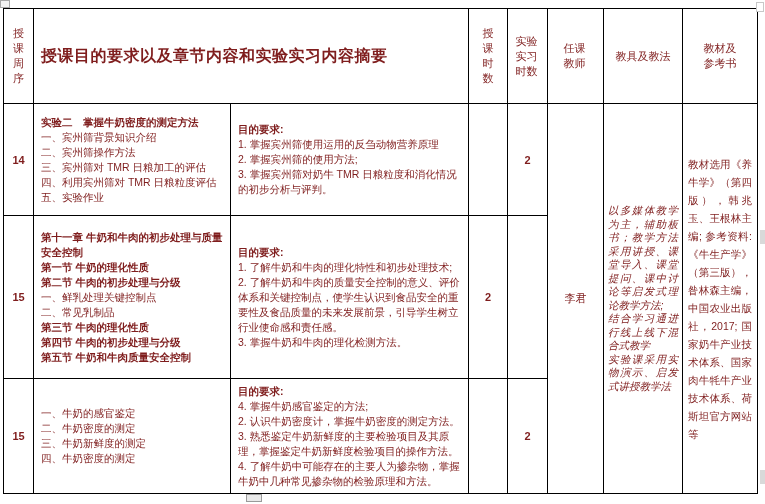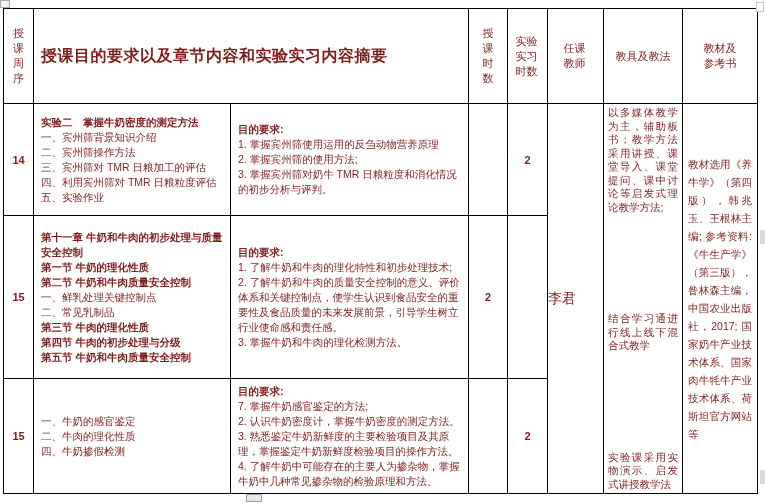"以多媒体教学为主，辅助板书；教学方法采用讲授、课堂导入、课堂提问、课中讨论等启发" .meth { font-style: none -> italic; justify-content: space-between -> center }
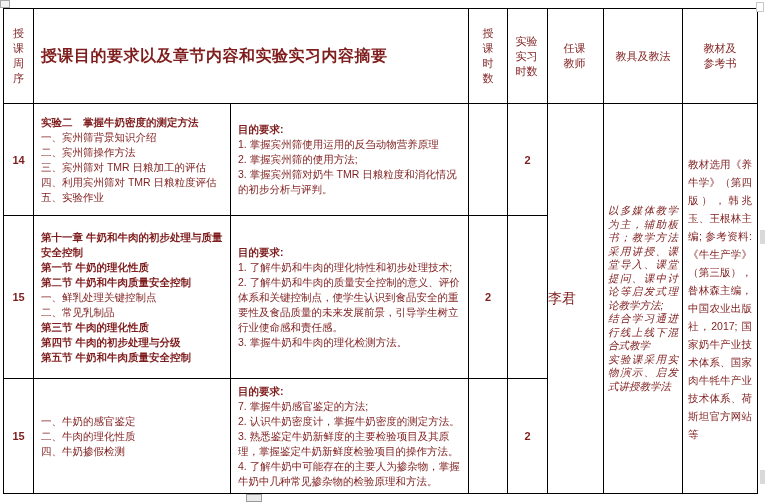"第二节 牛奶和牛肉质量安全控制" div.ln { text: 奶和牛肉质量安全控制 -> 肉的初步处理与分级 }
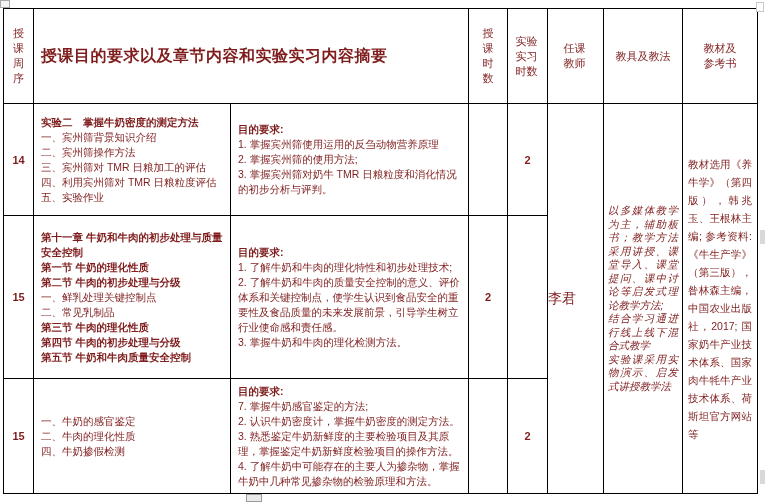"李君" .teach { font-size: 14px -> 11px; justify-content: flex-start -> center }
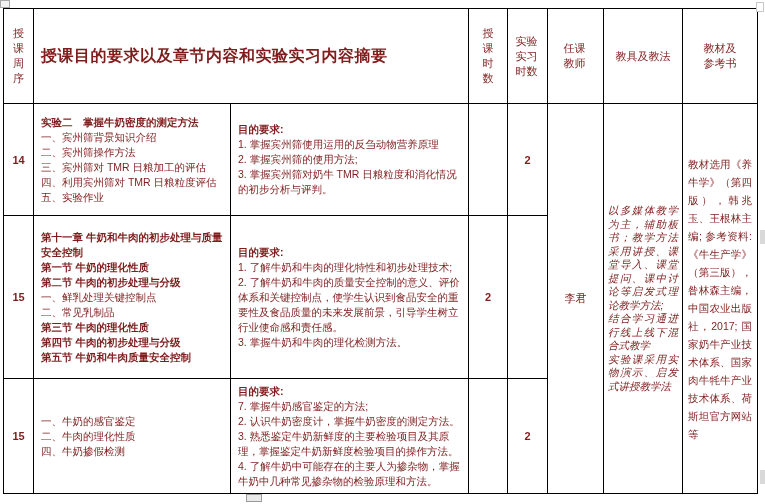"7. 掌握牛奶感官鉴定的方法;" div.ln { text: 7 -> 4 }
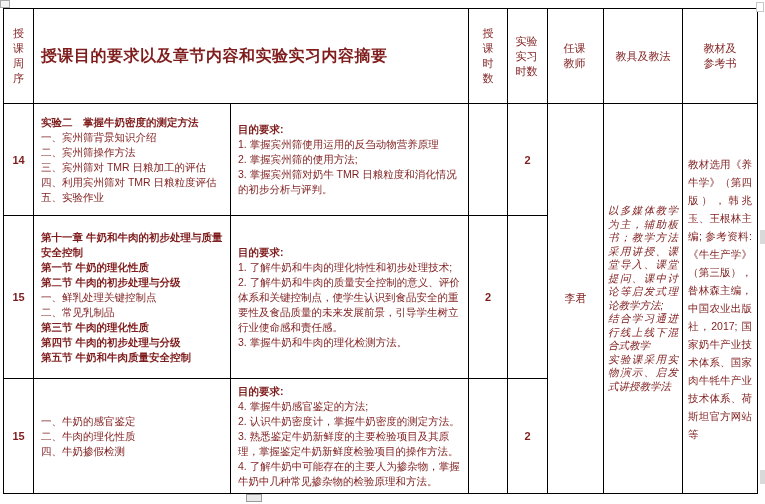"二、牛肉的理化性质" div.ln { text: 肉的理化性质 -> 奶密度的测定 }
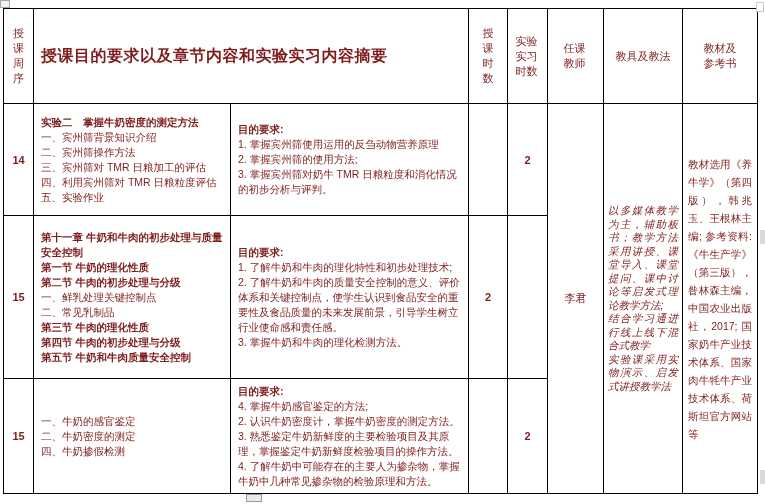"三、牛奶新鲜度的测定" div.ln { html: none -> <div>三、牛奶新鲜度的测定</div> }
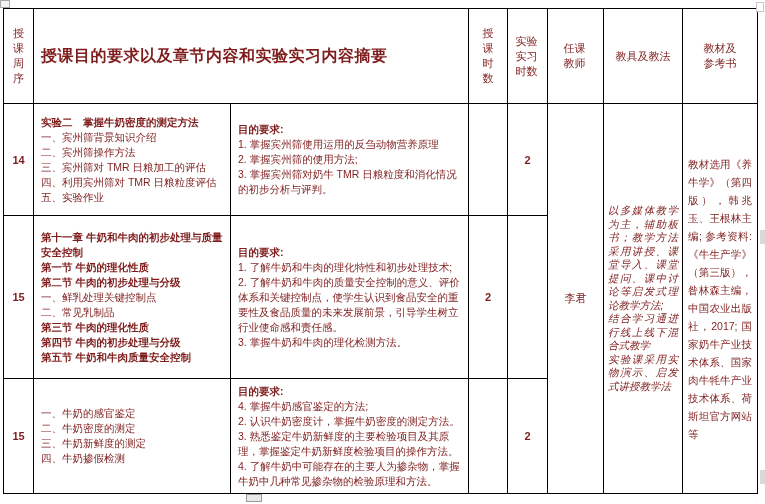"四、牛奶掺假检测" div.ln { text: 掺假检测 -> 密度的测定 }
